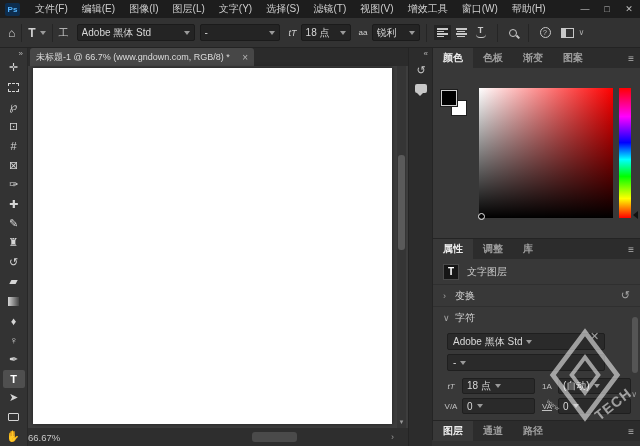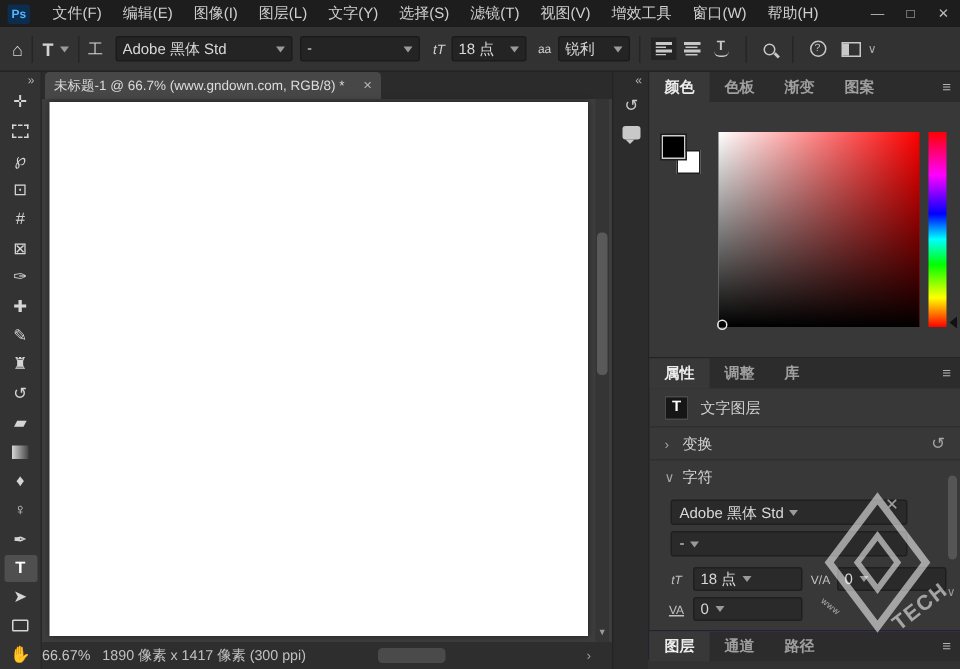"1A" div.cg-cell { html: none -> <div> <span>1A</span> <div> <span>(自动)</span> <span></span> </div> </div> }
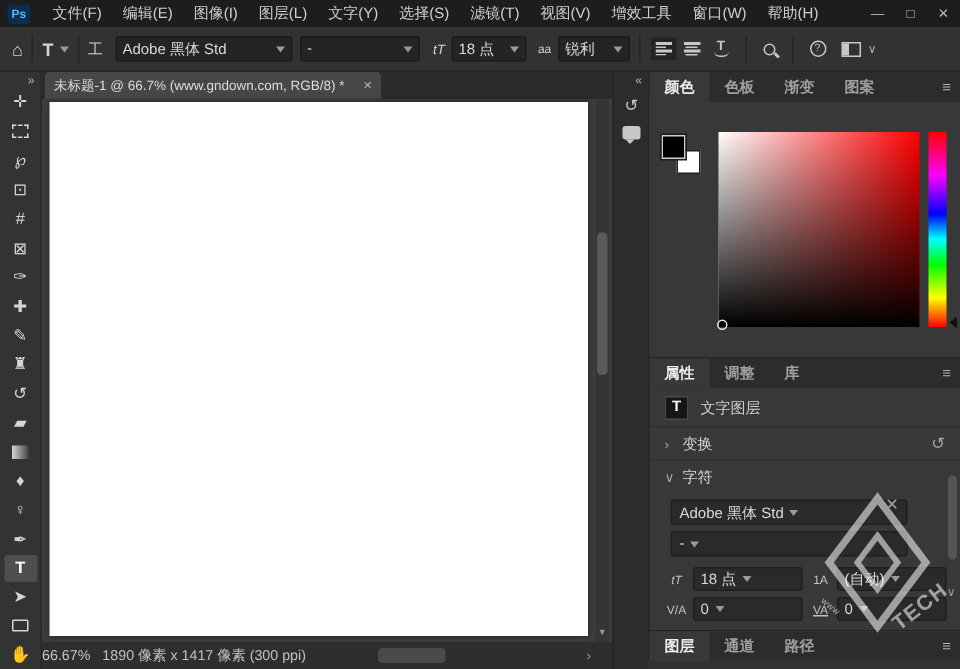"1890 像素 x 1417 像素" span.size { html: <span>1890 像素 x 1417 像素 (300 ppi)</span> -> none }
